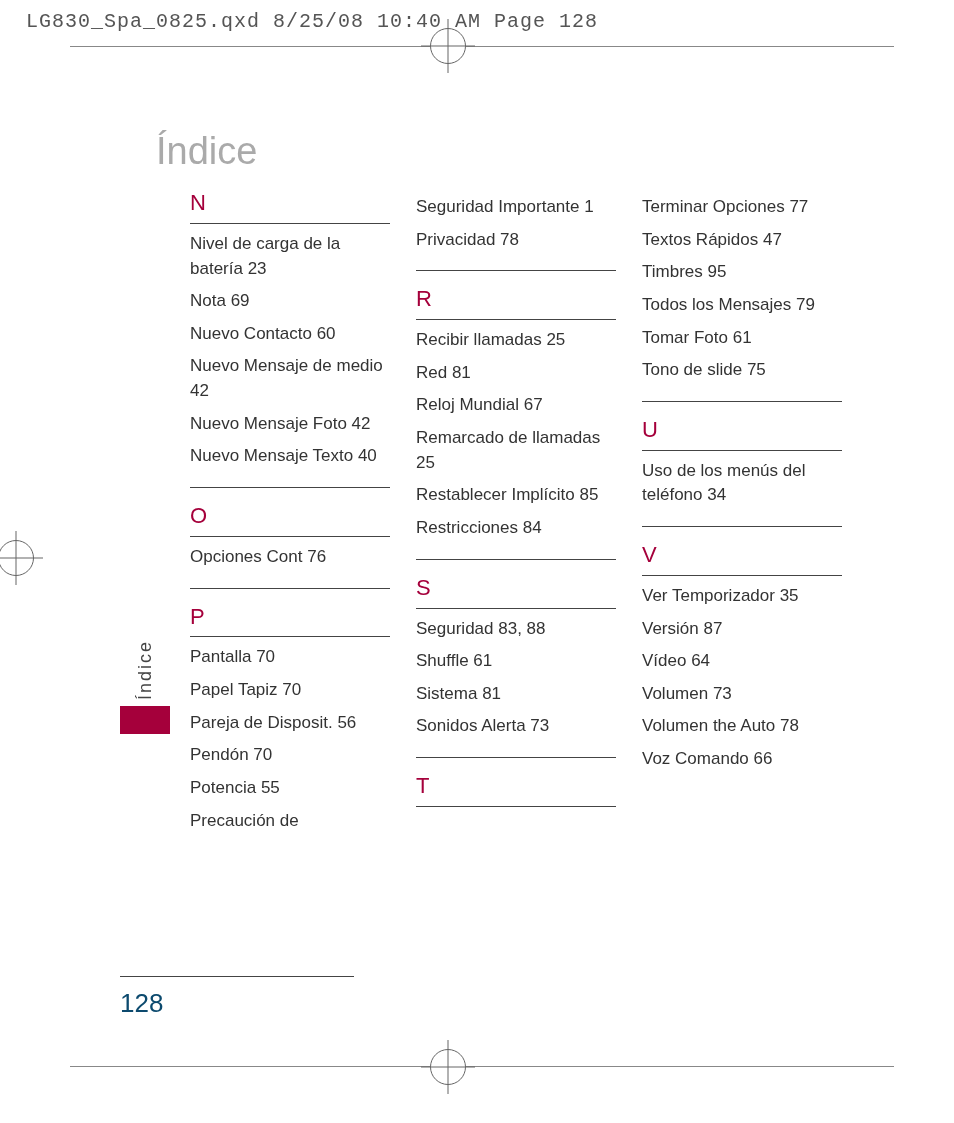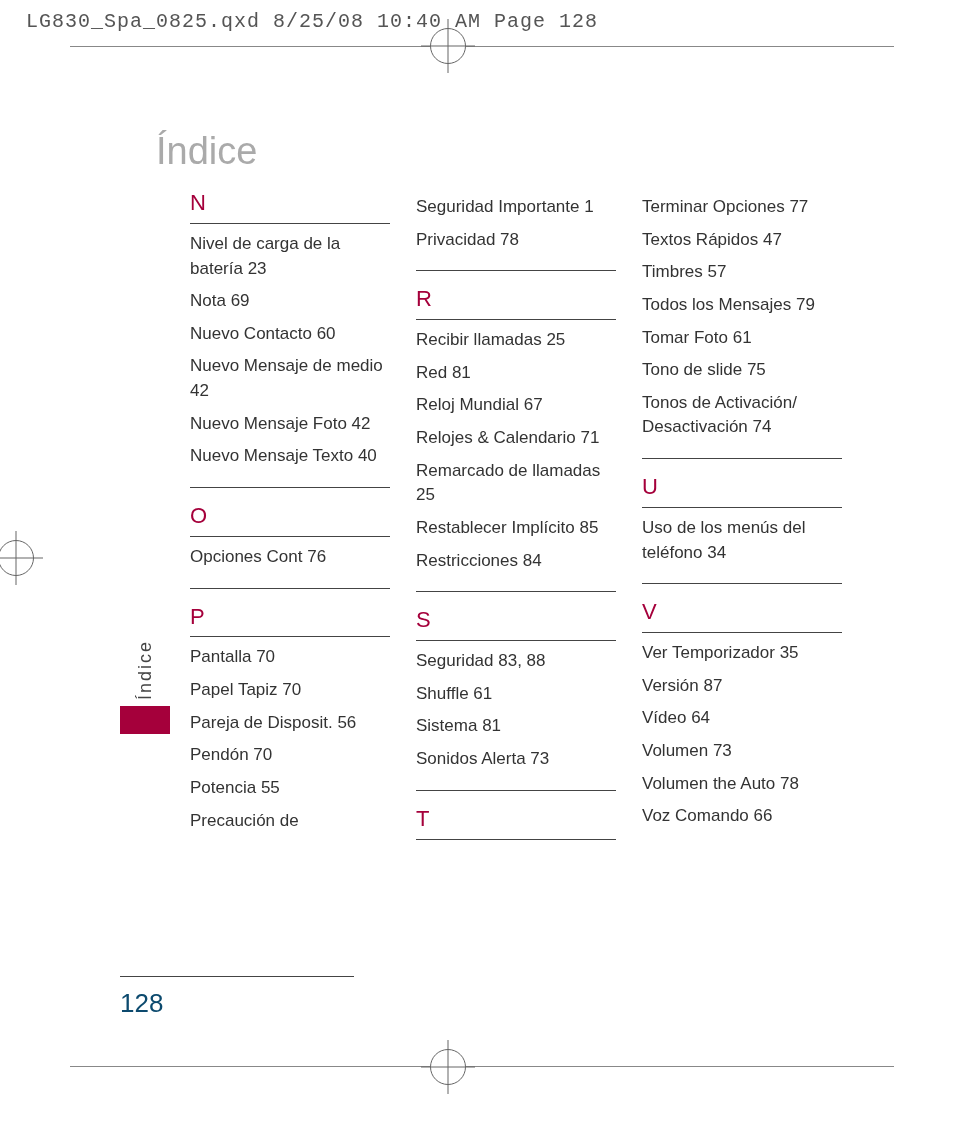"Timbres 57" div.entry { text: 57 -> 95 }
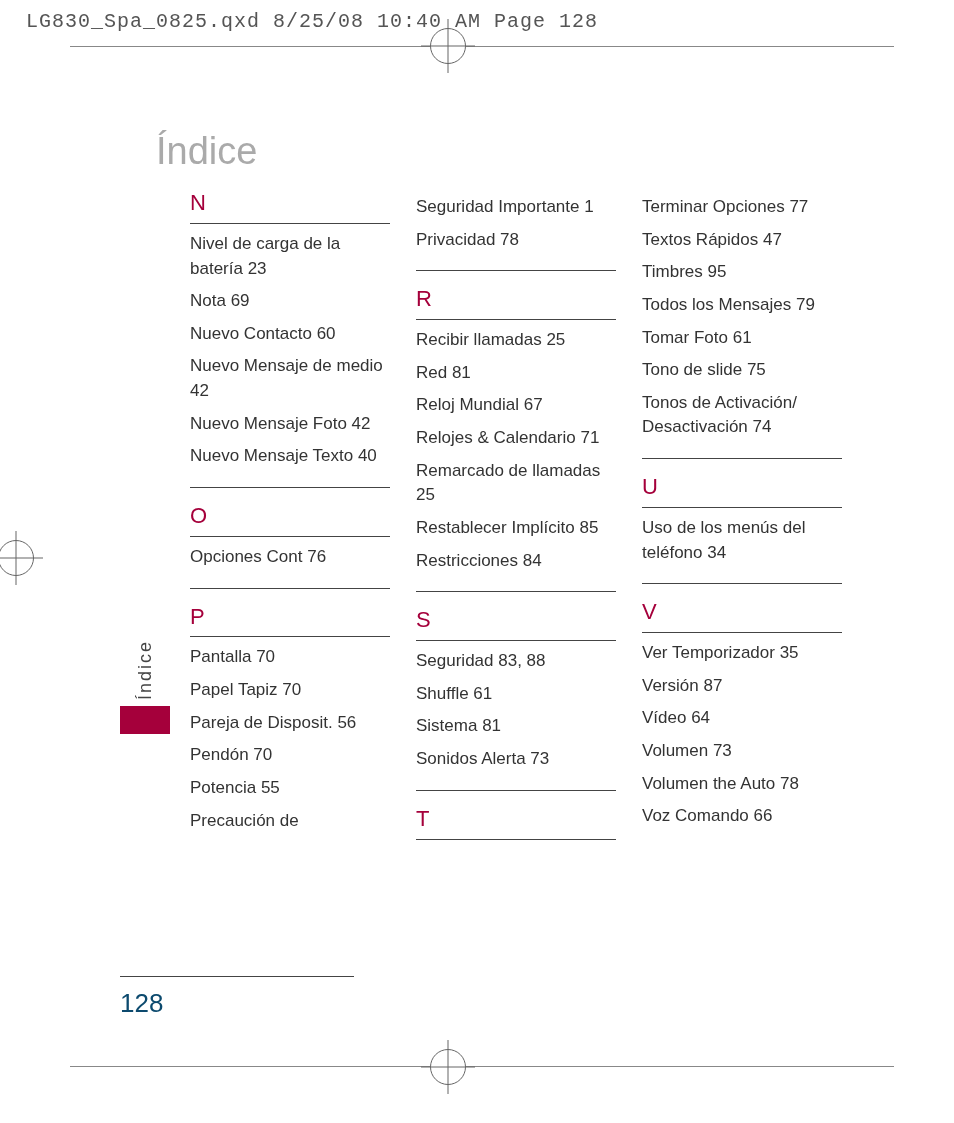"Tonos de Activación/ Desactivación 74" div.entry { html: <div>Tonos de Activación/ Desactivación 74</div> -> none }
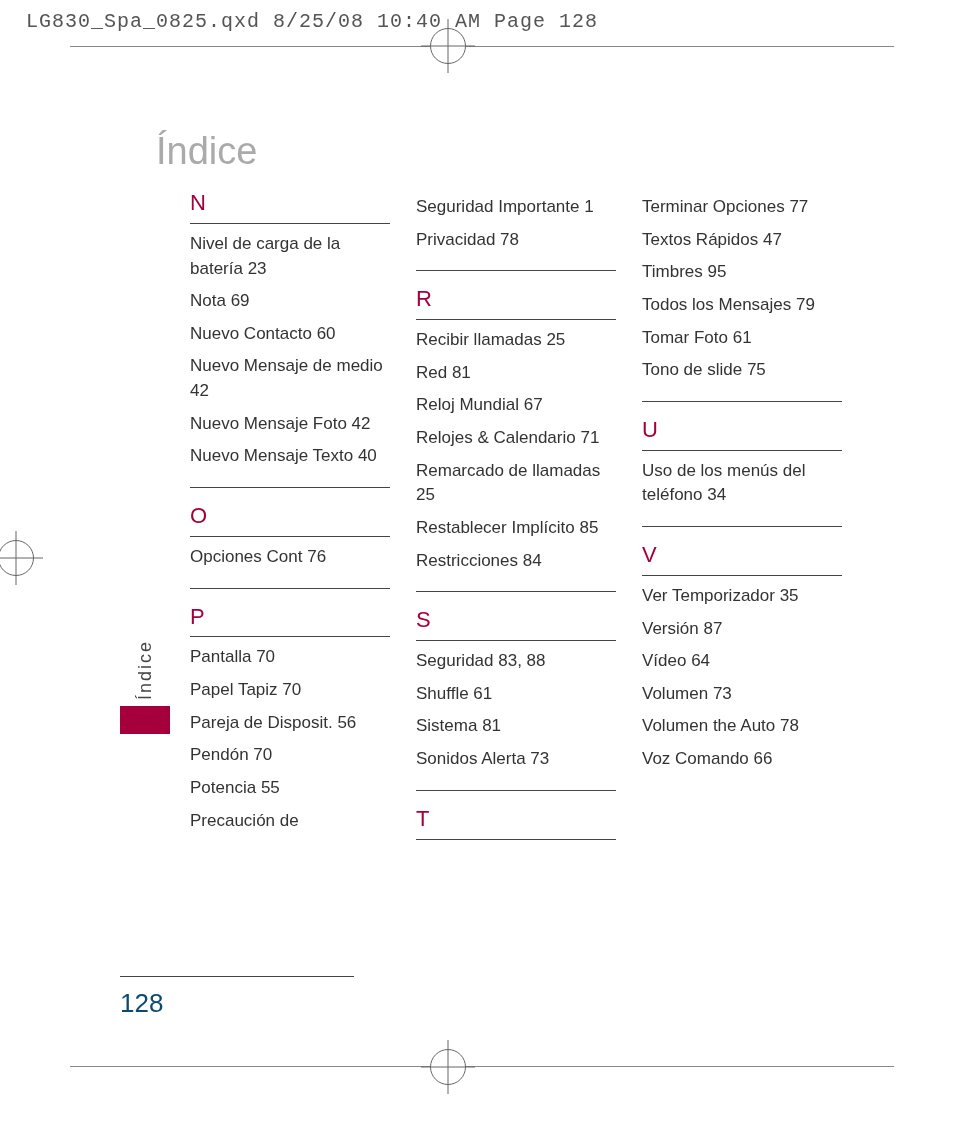"Relojes & Calendario 71" div.entry { html: <div>Relojes &amp; Calendario 71</div> -> none }
